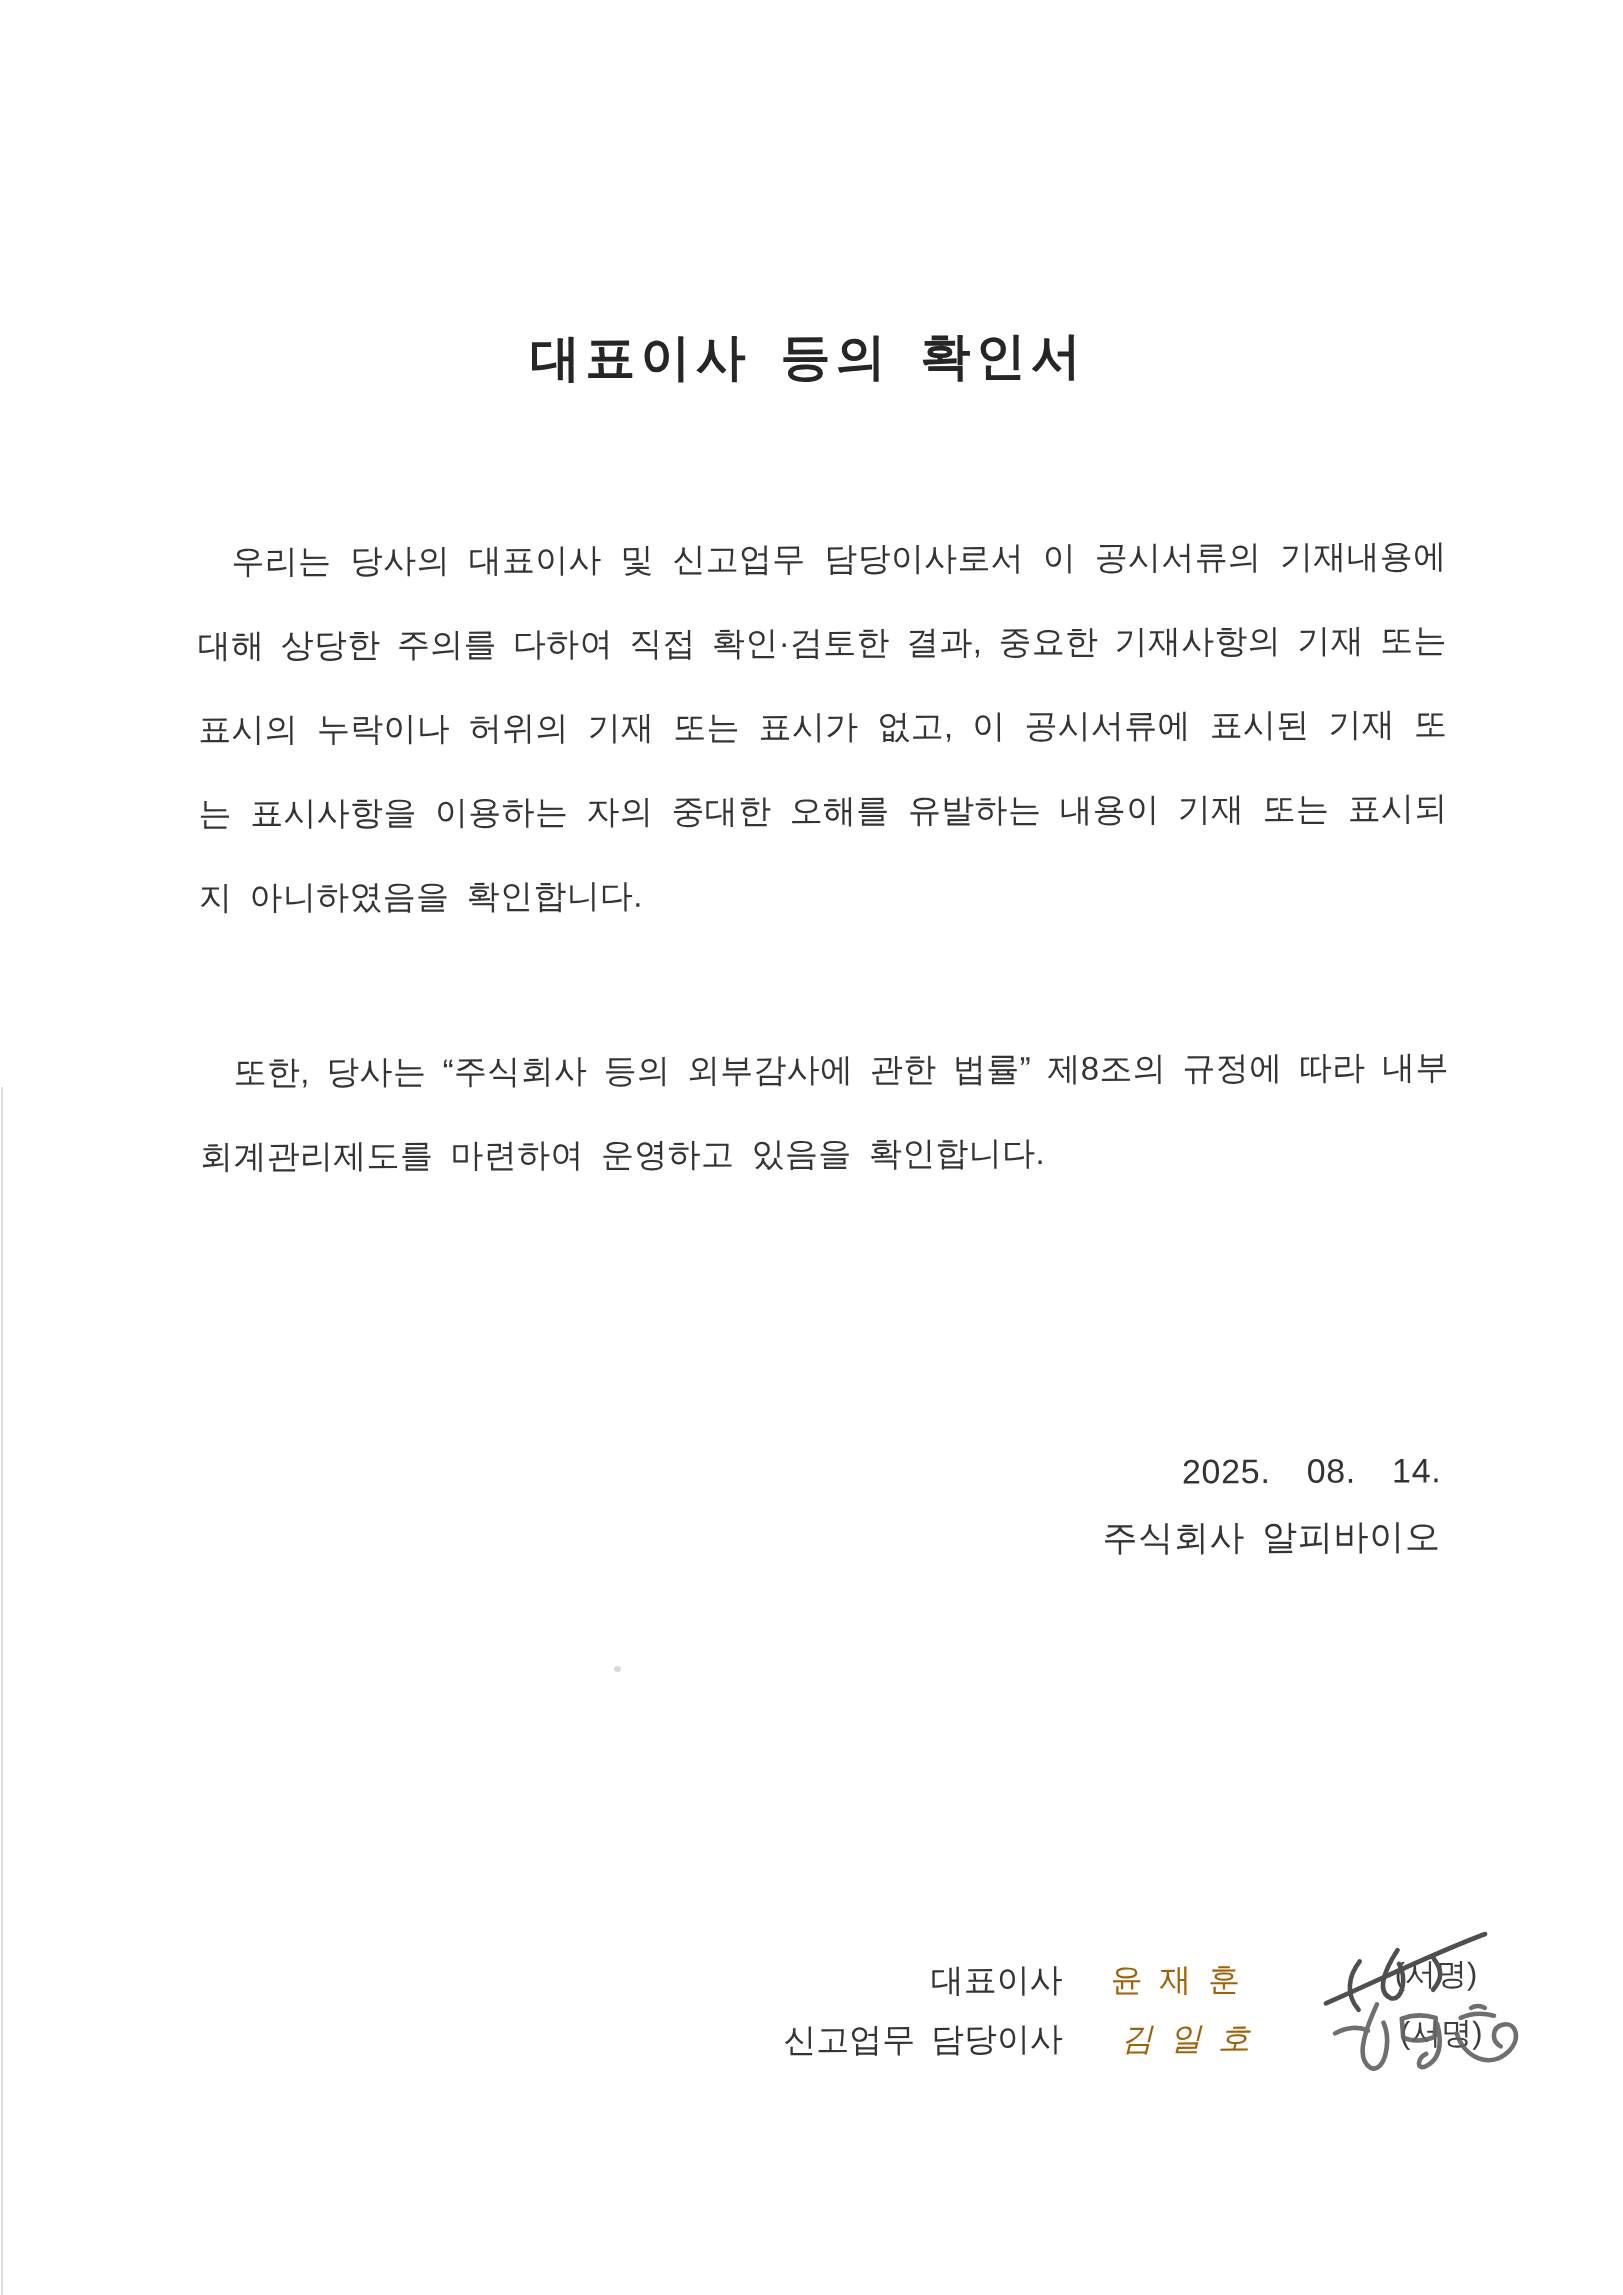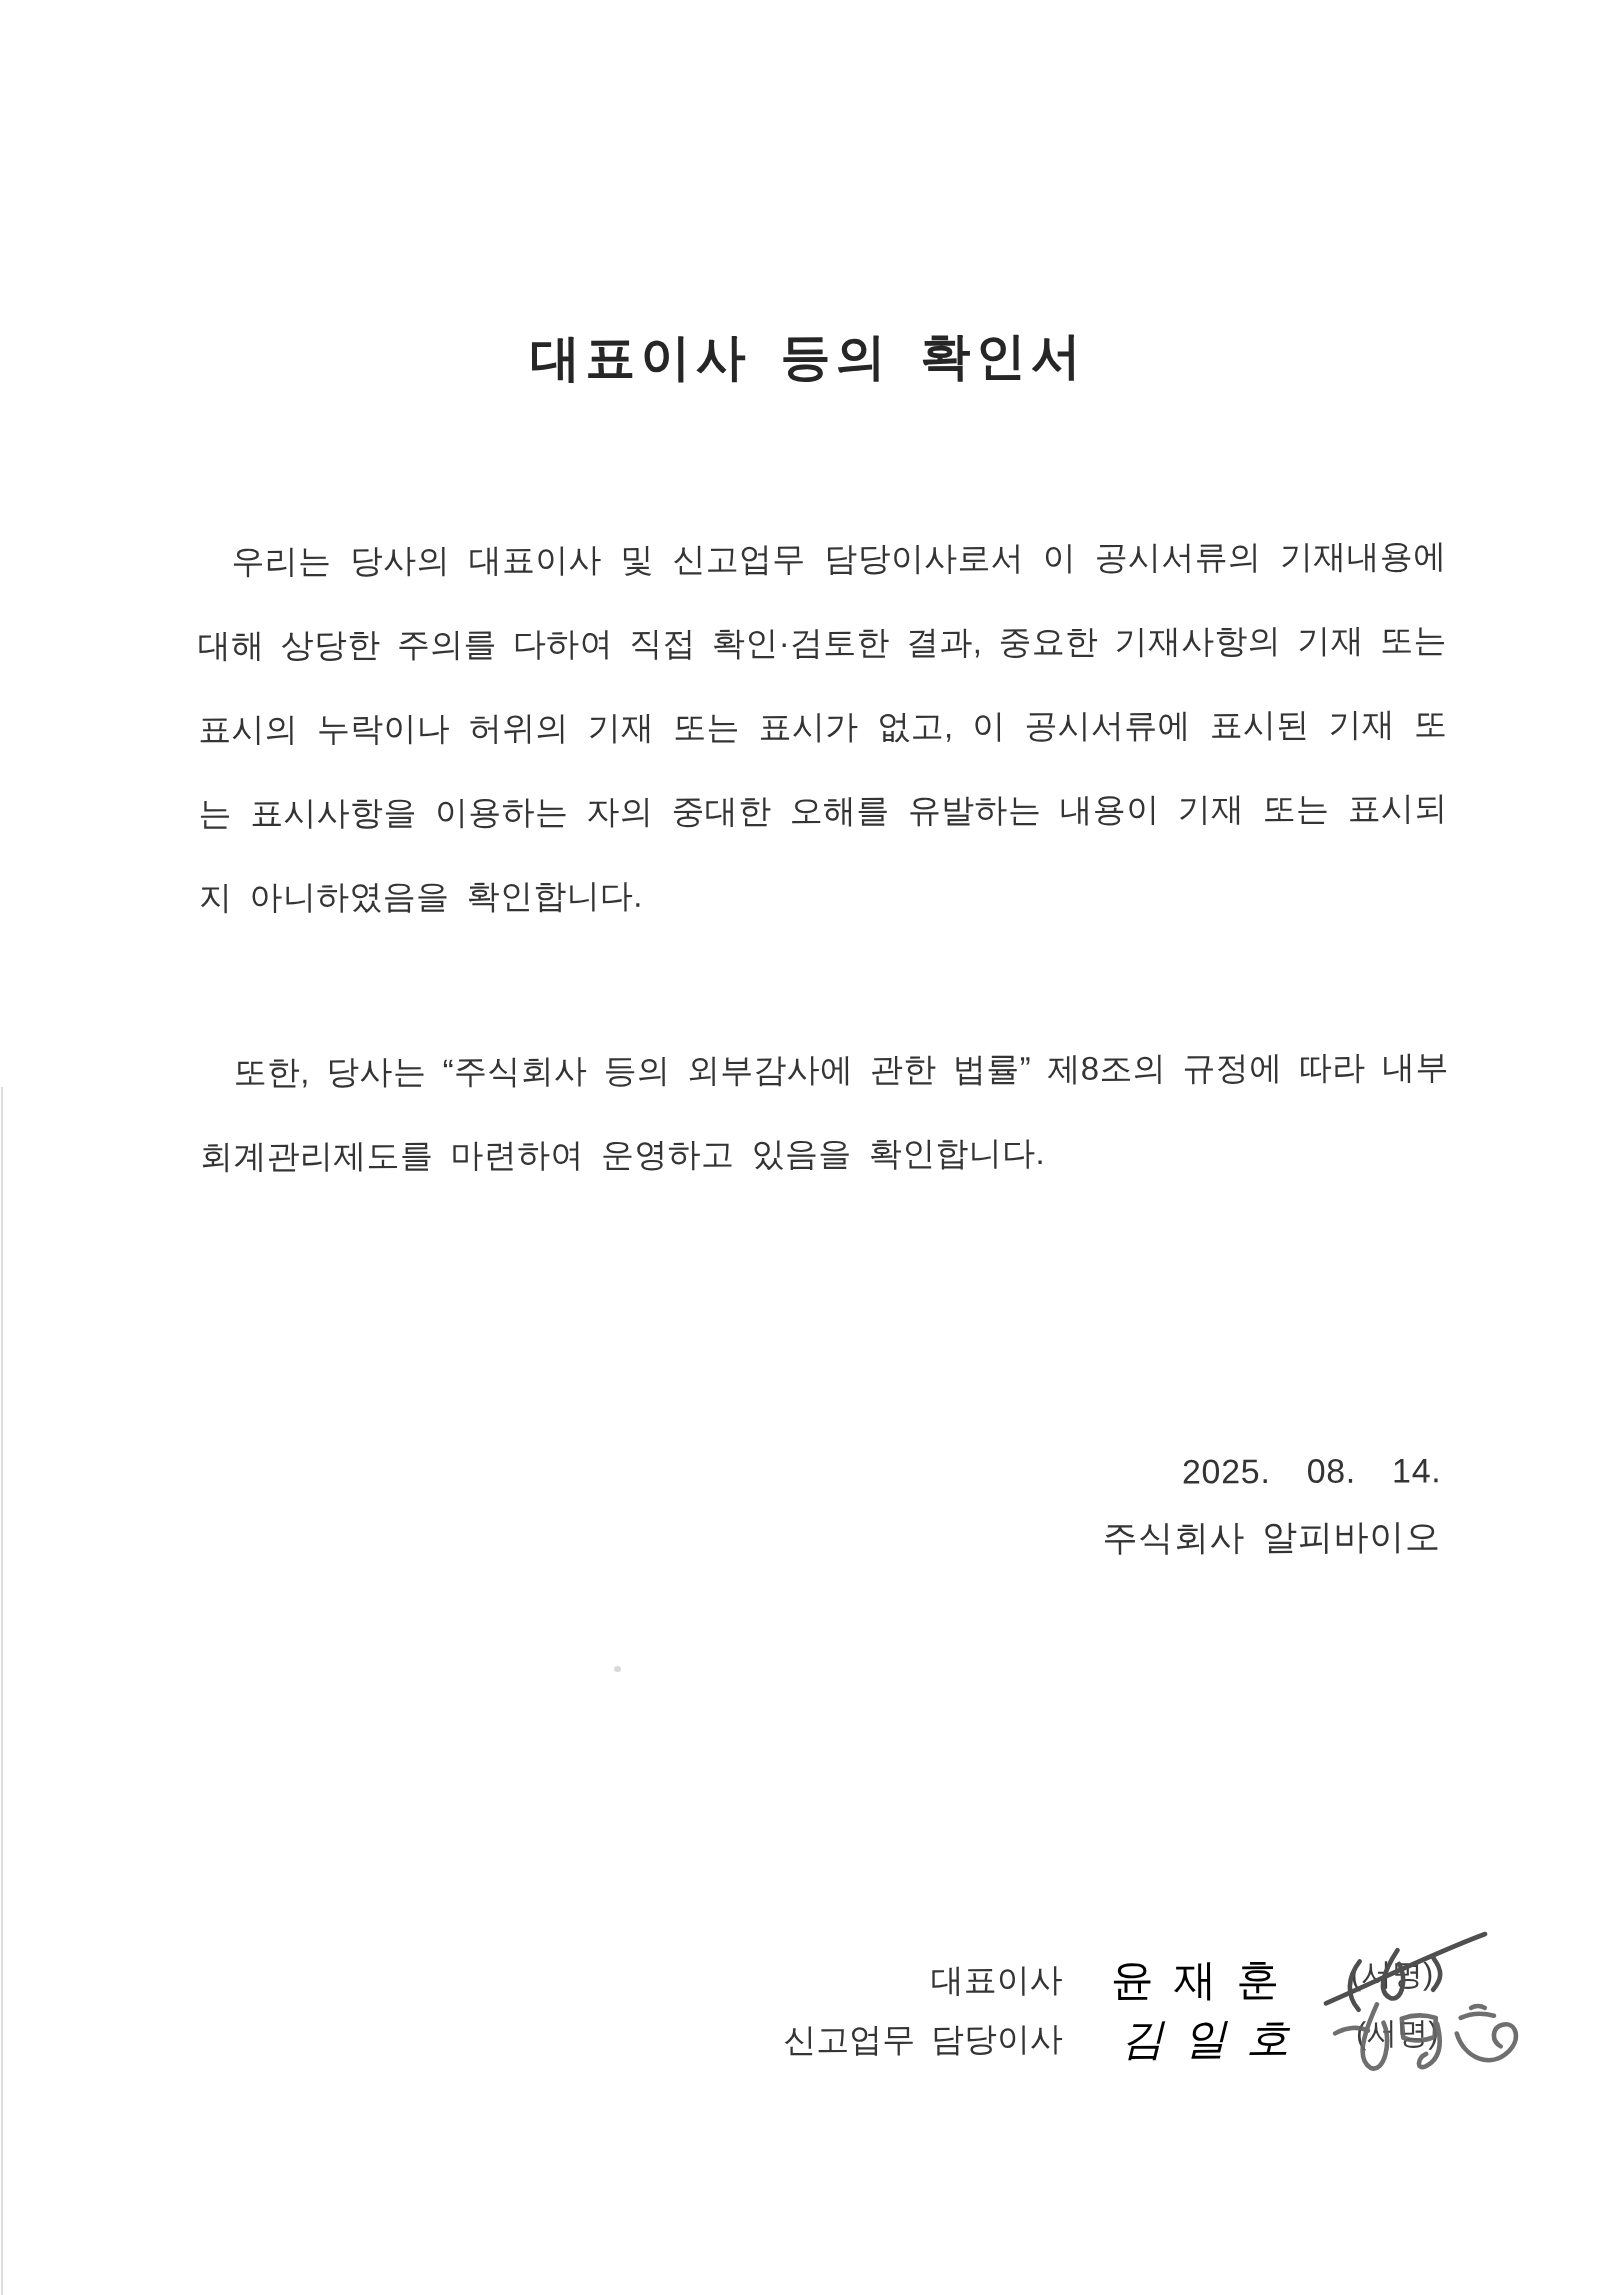"윤 재 훈" .sig-name { color: #000000 -> #a16207; font-size: 43px -> 32px }
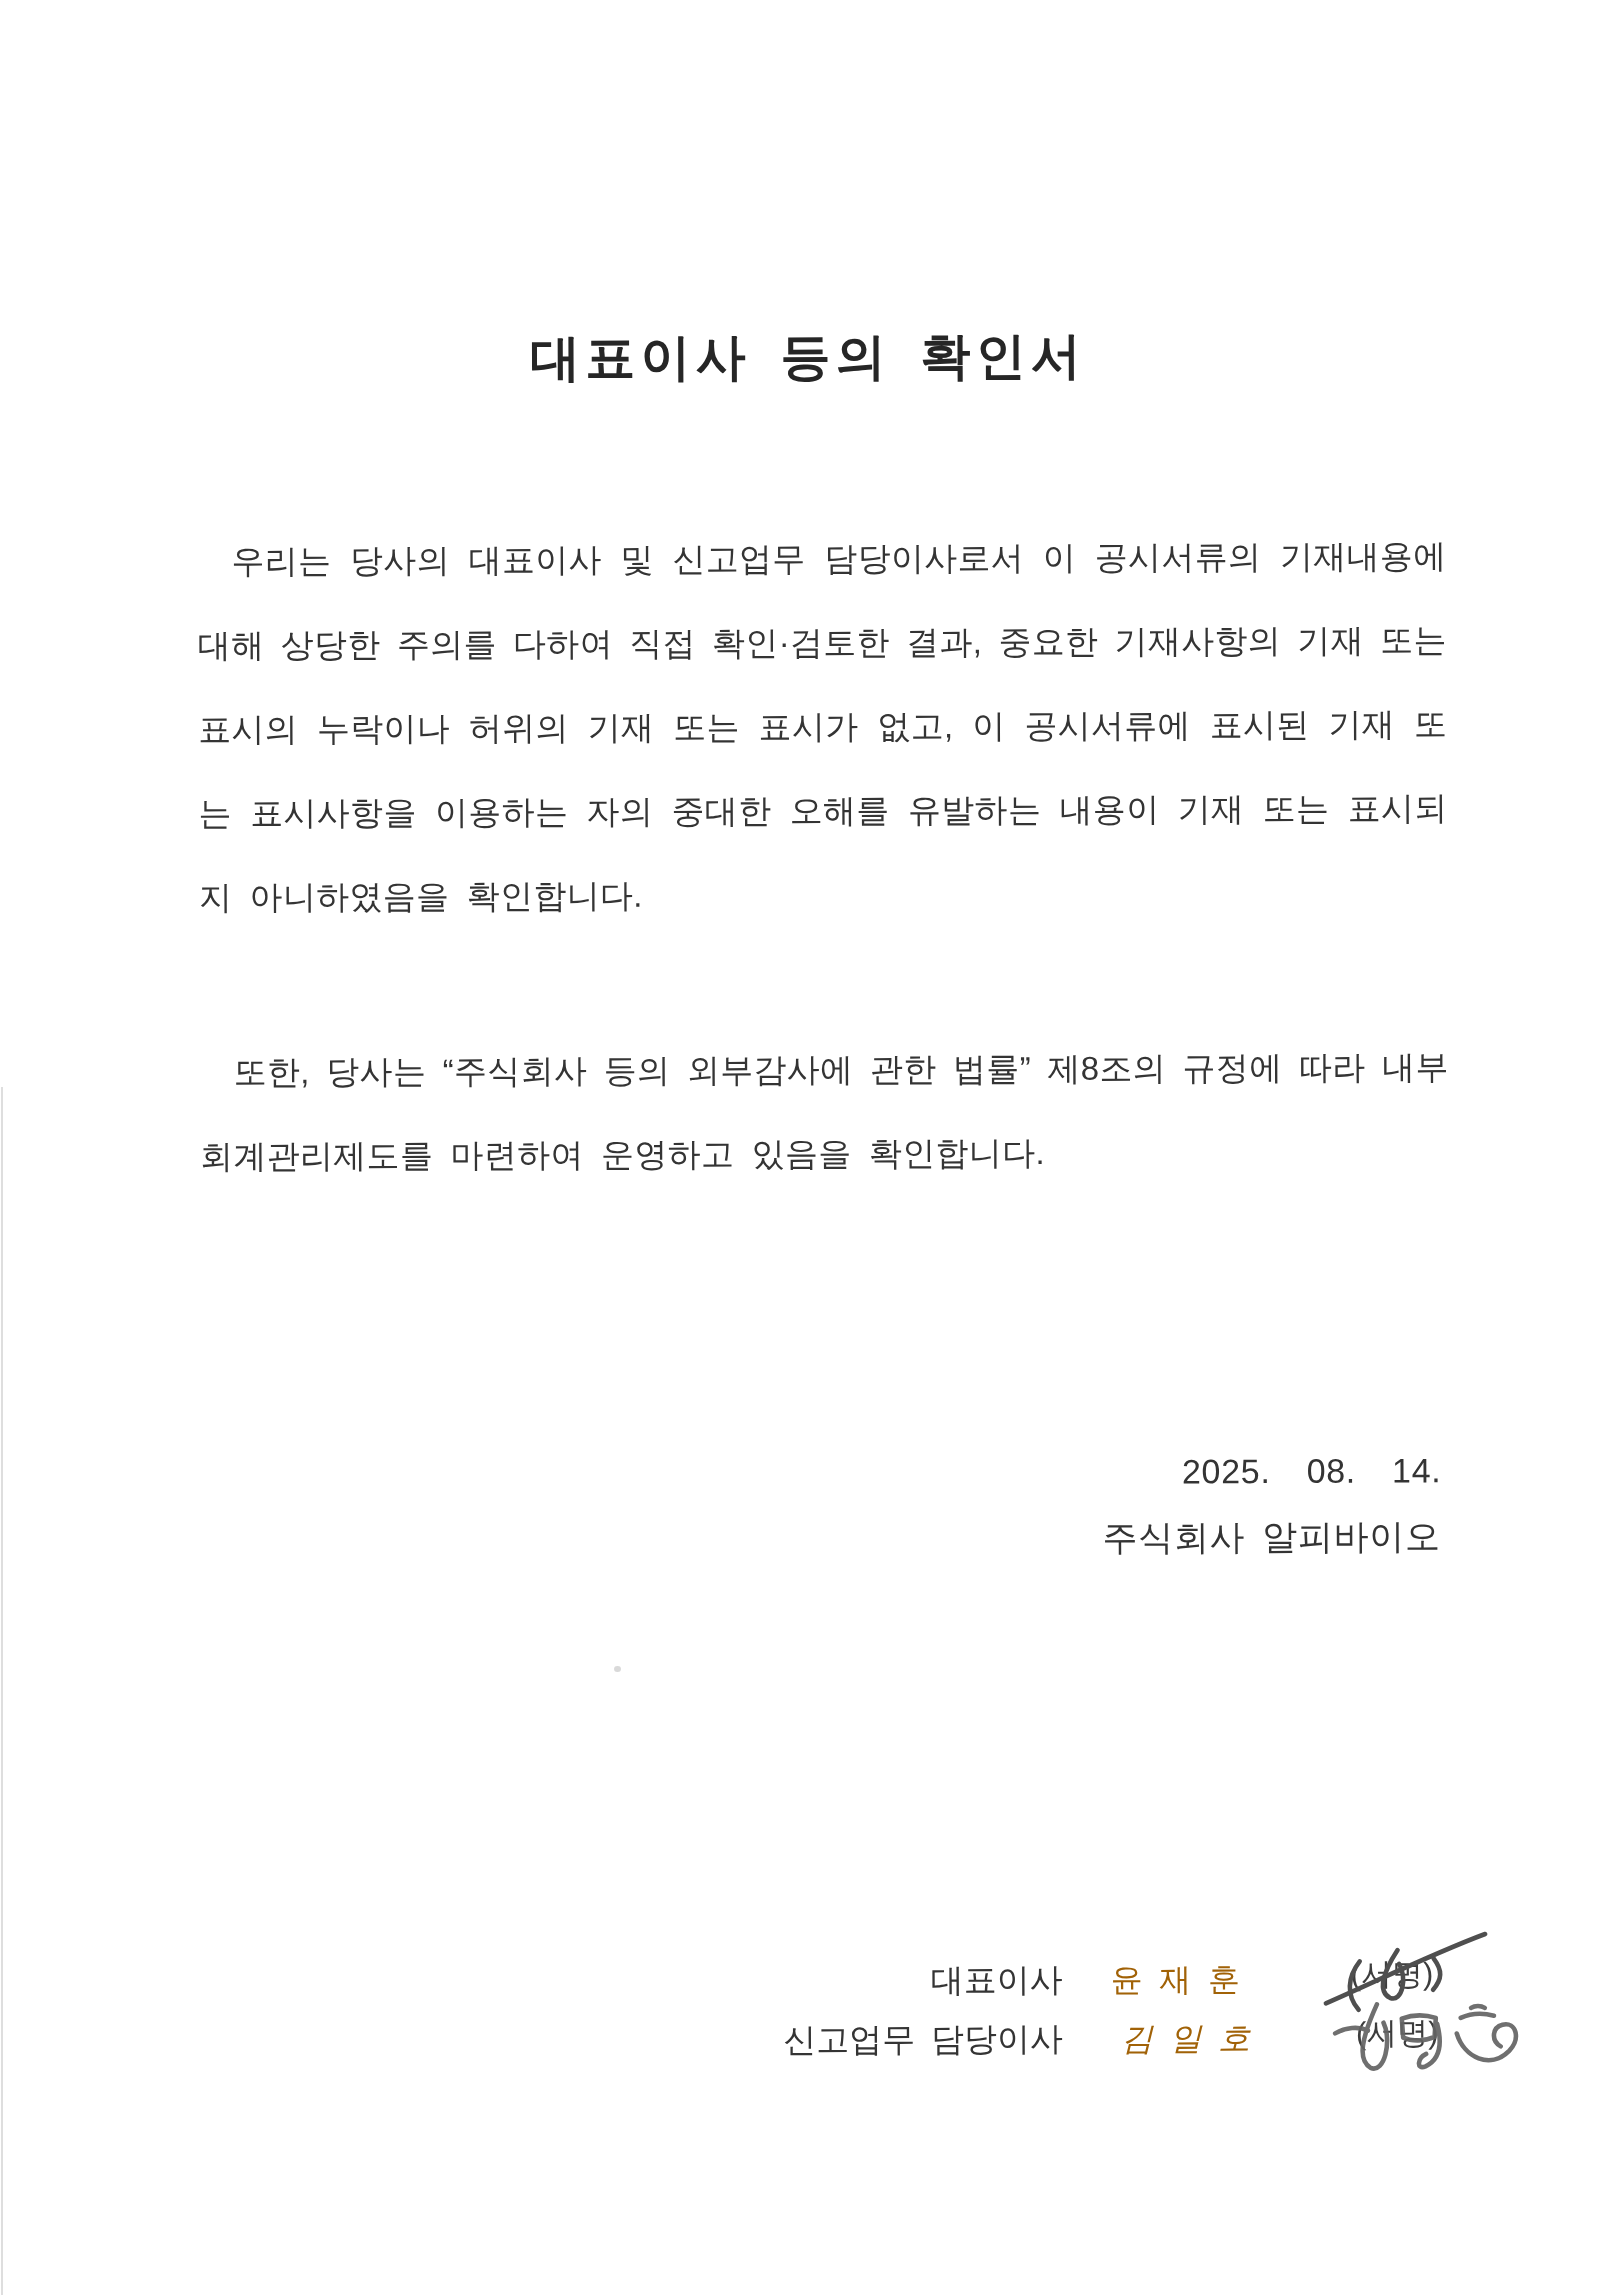"(서명)" .sig-print { margin-left: none -> 44px }
